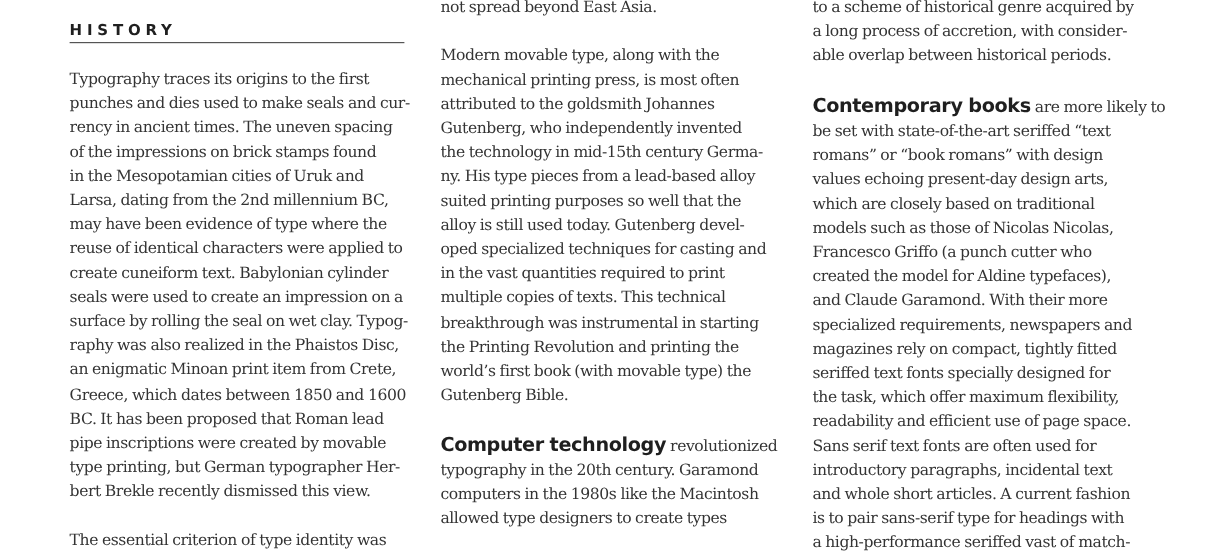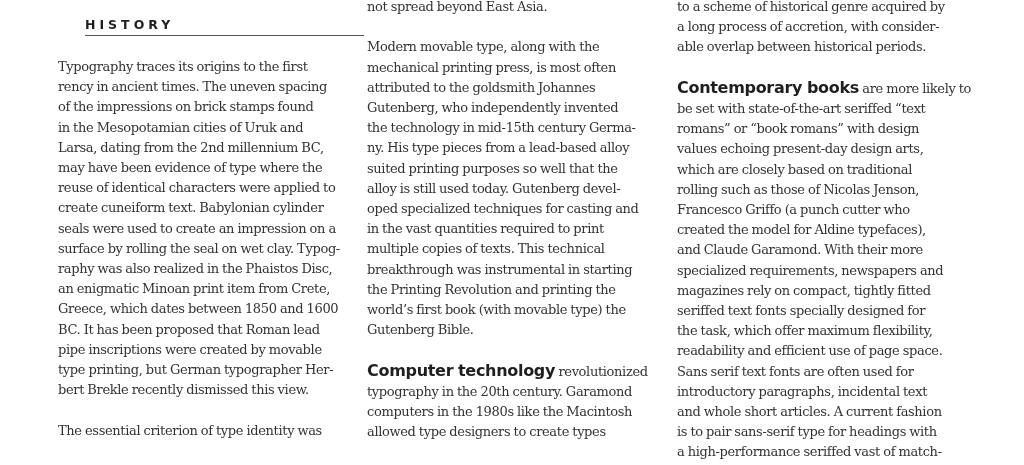"HISTORY" .section-heading { margin-left: 27px -> none }
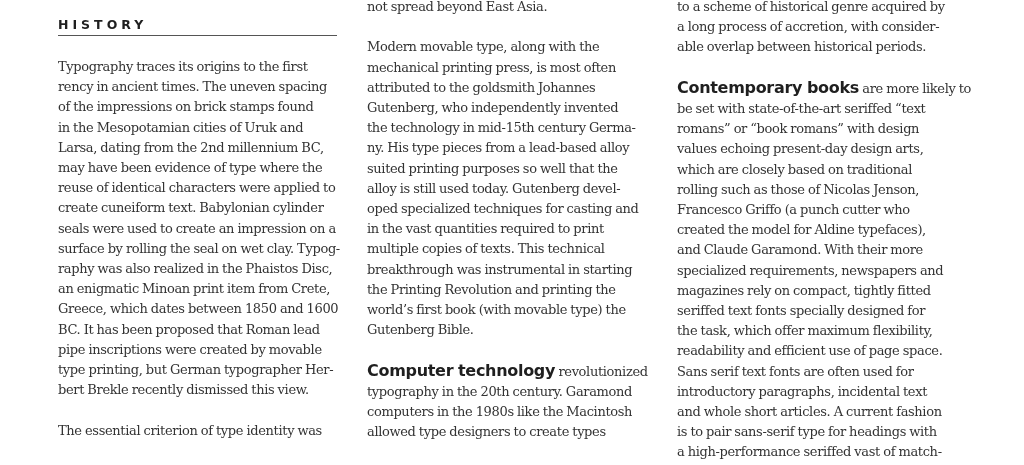"punches and dies used to" span.line { html: none -> <span>punches and dies used to make seals and cur-</span> }
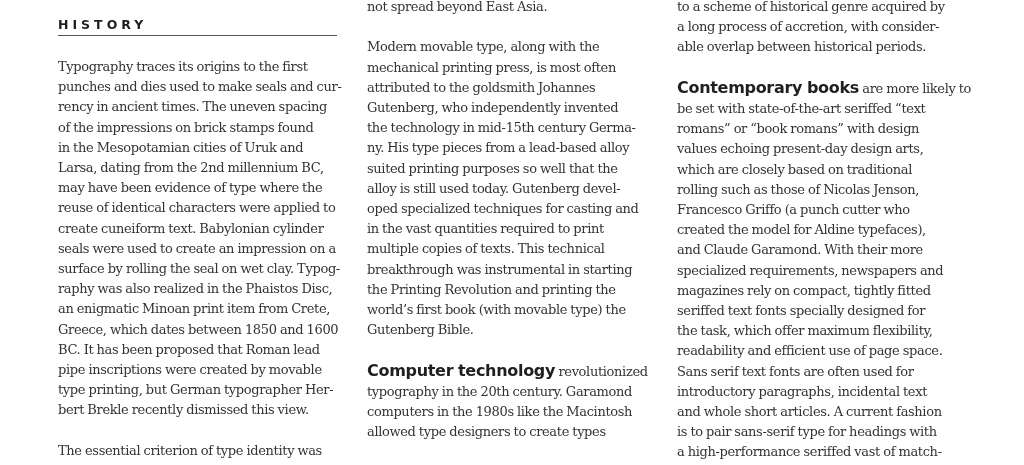"rolling such as those of" span.line { text: rolling such as those of Nicolas Jenson -> models such as those of Nicolas Nicolas }
